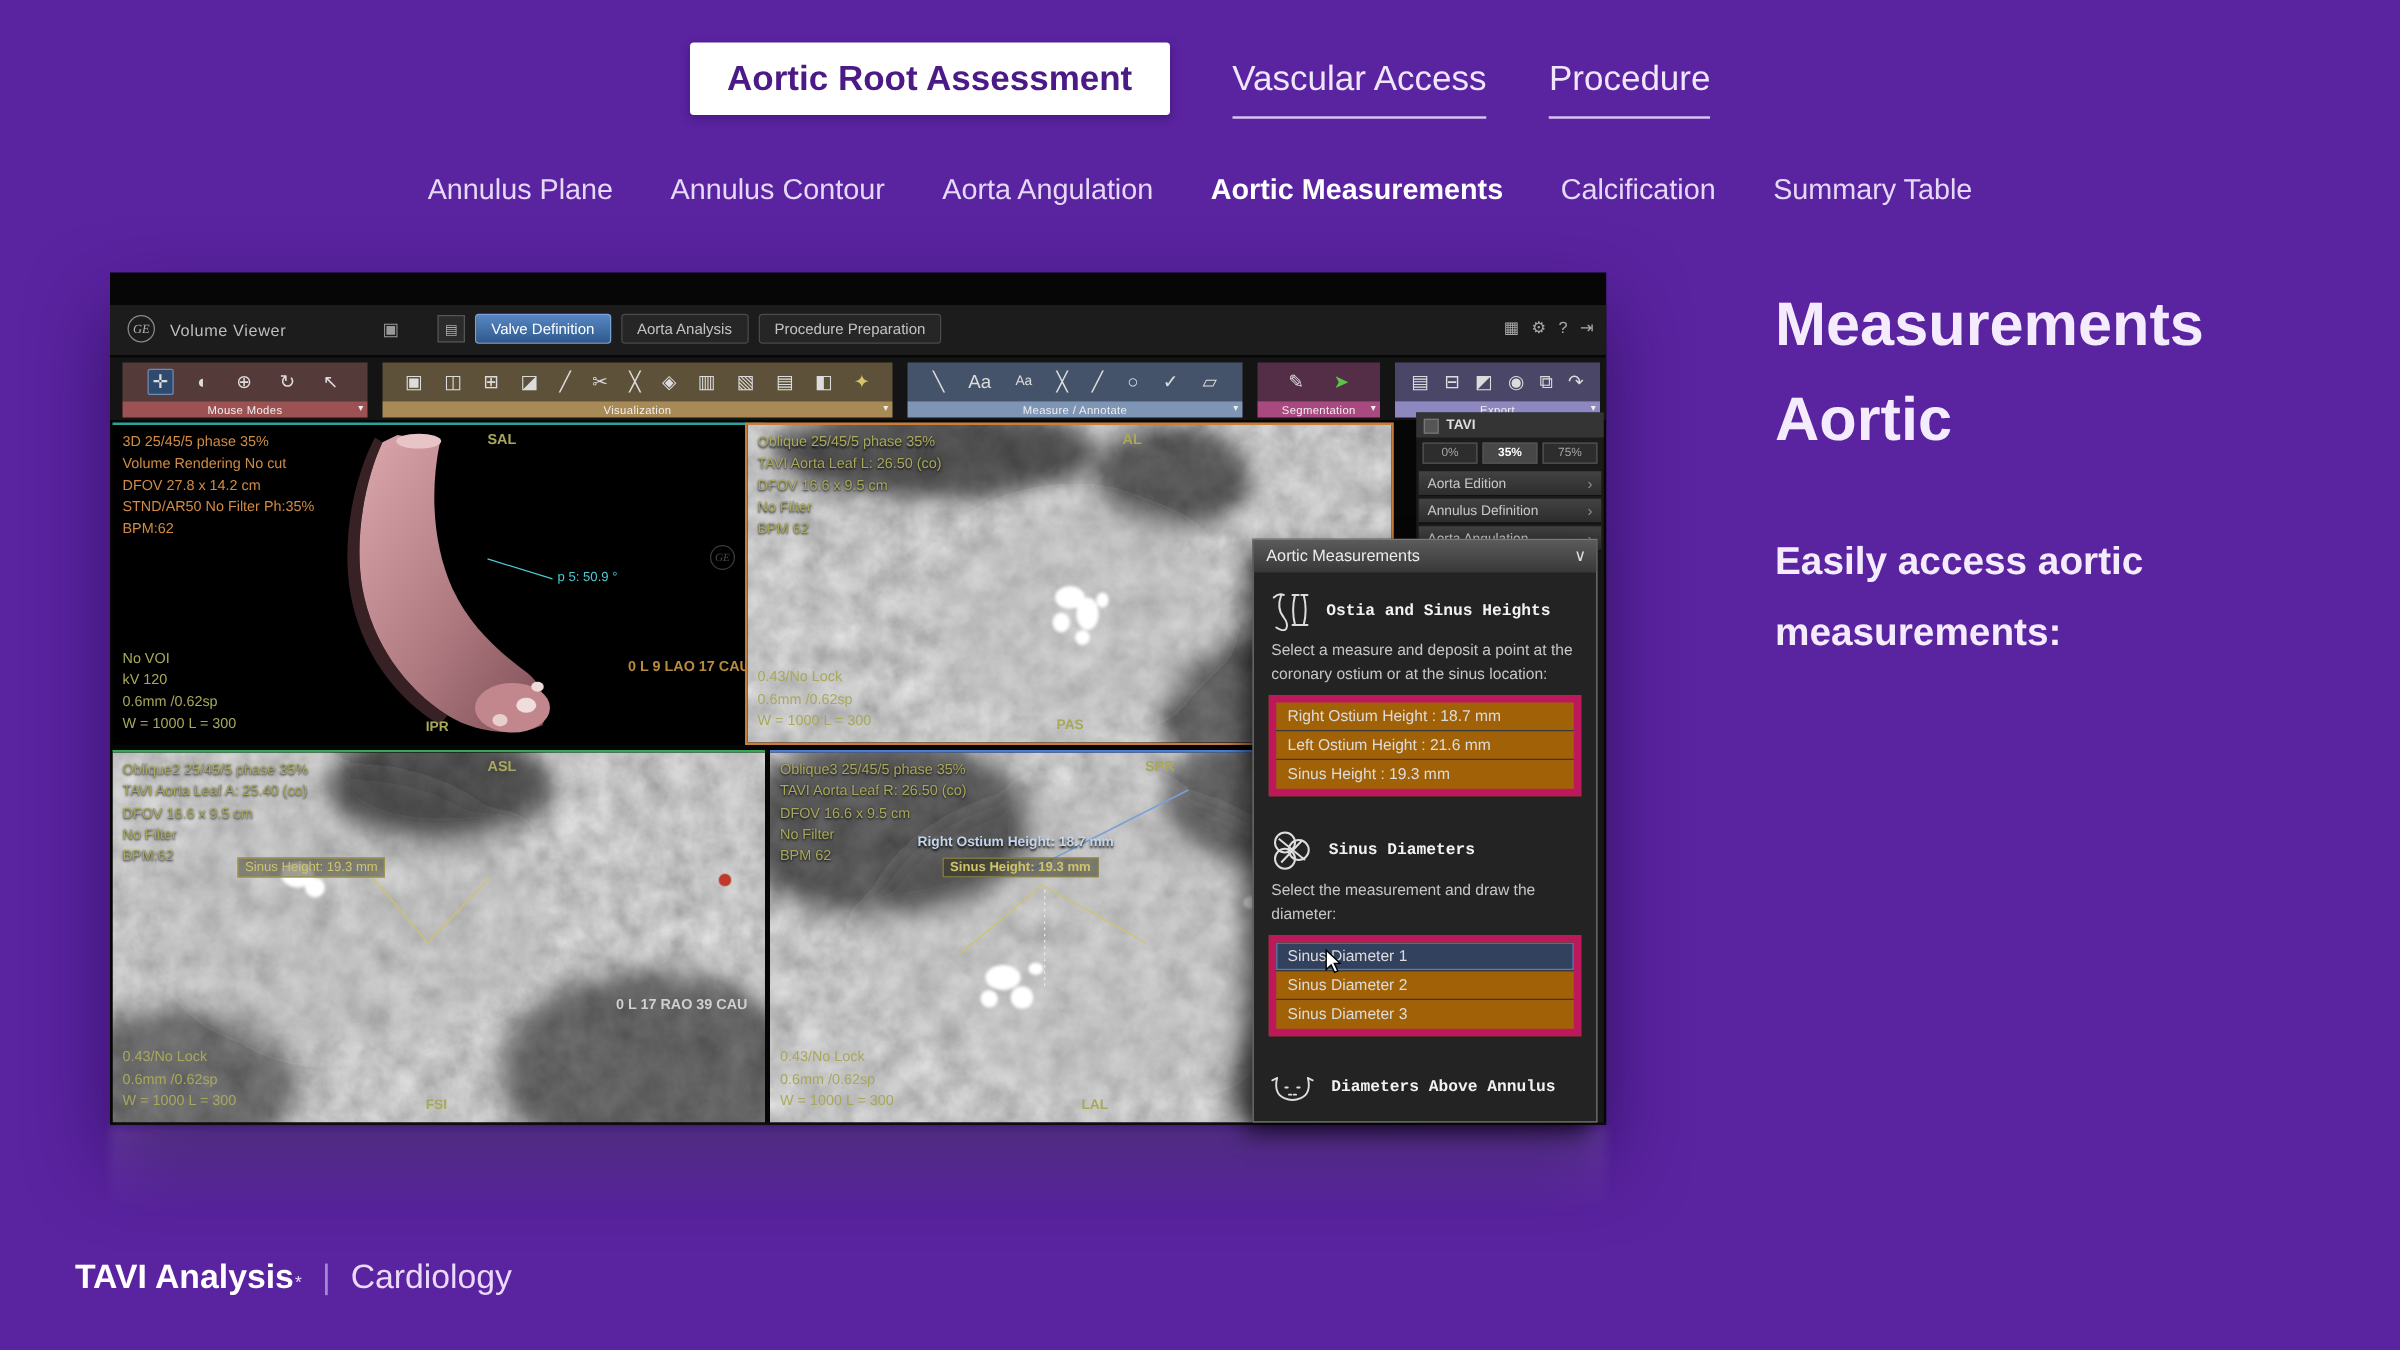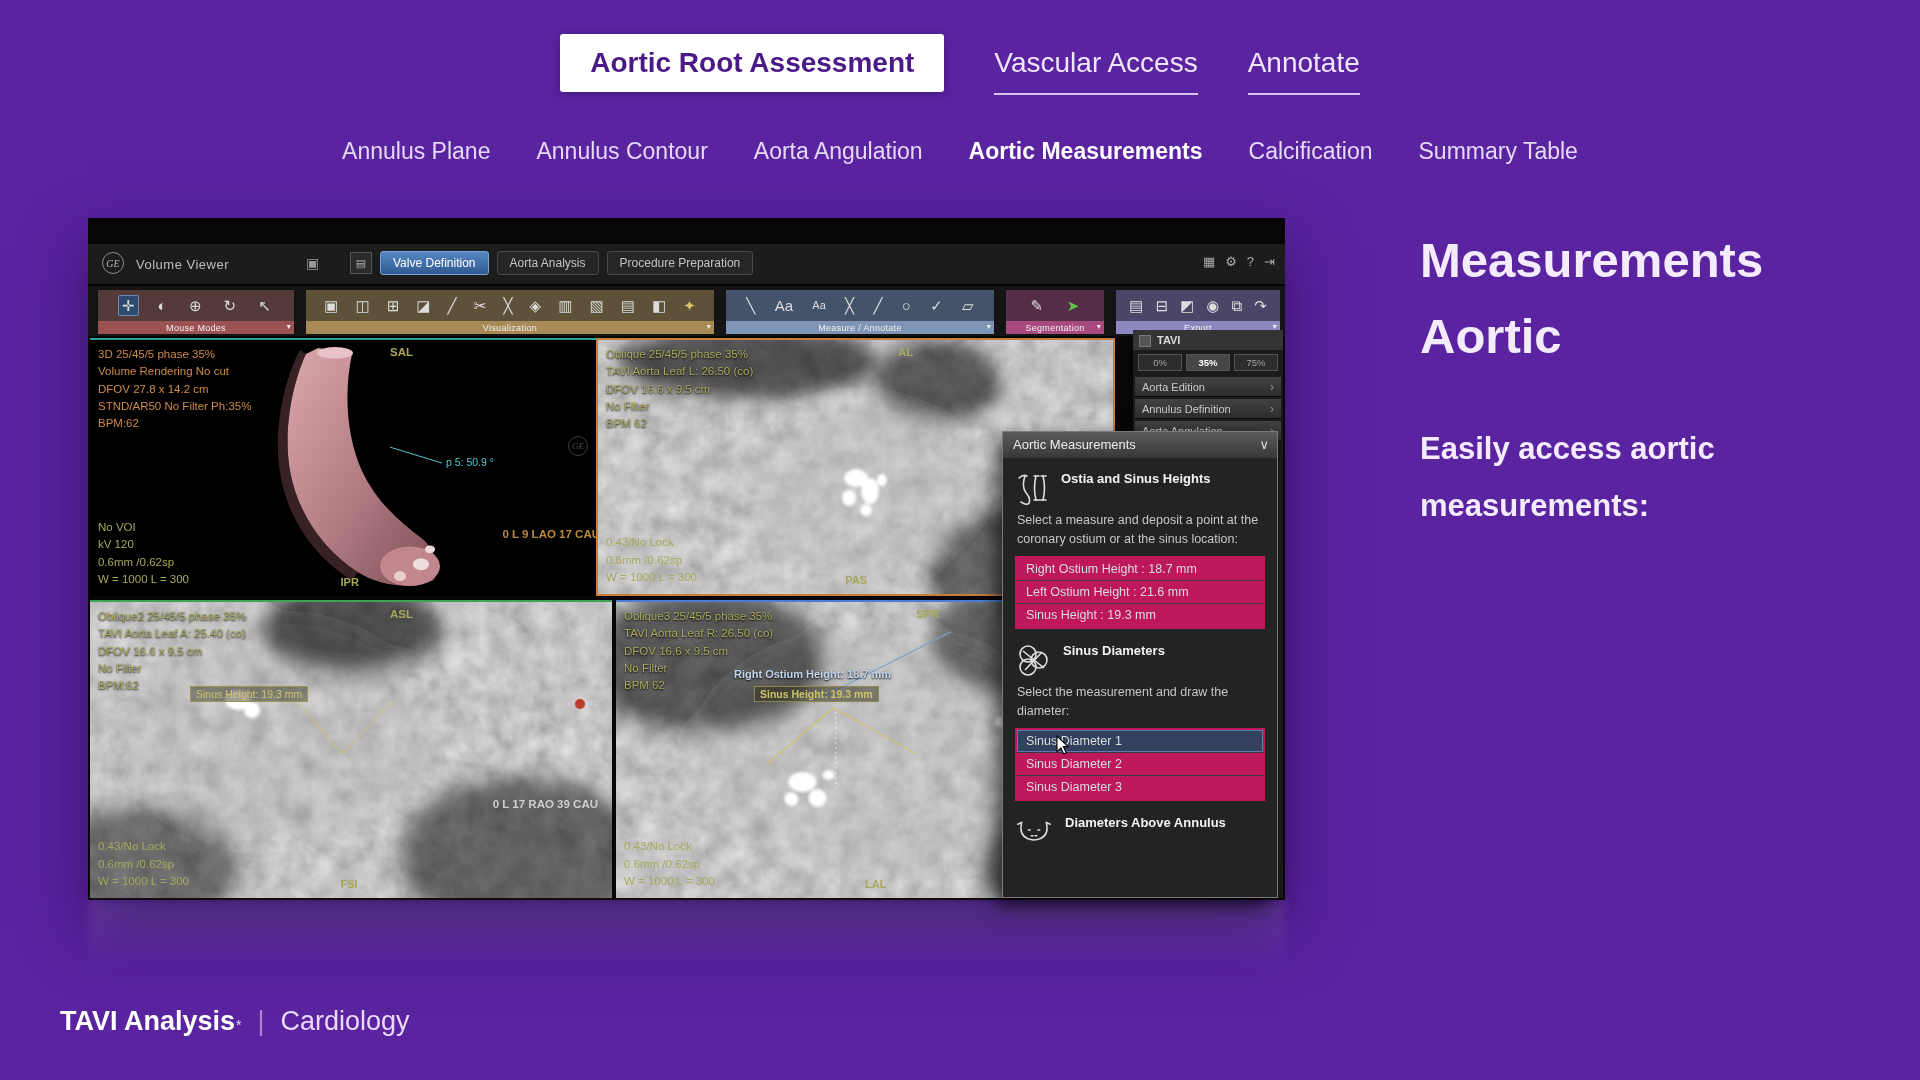"Annotate" span.lbl { text: Annotate -> Procedure }
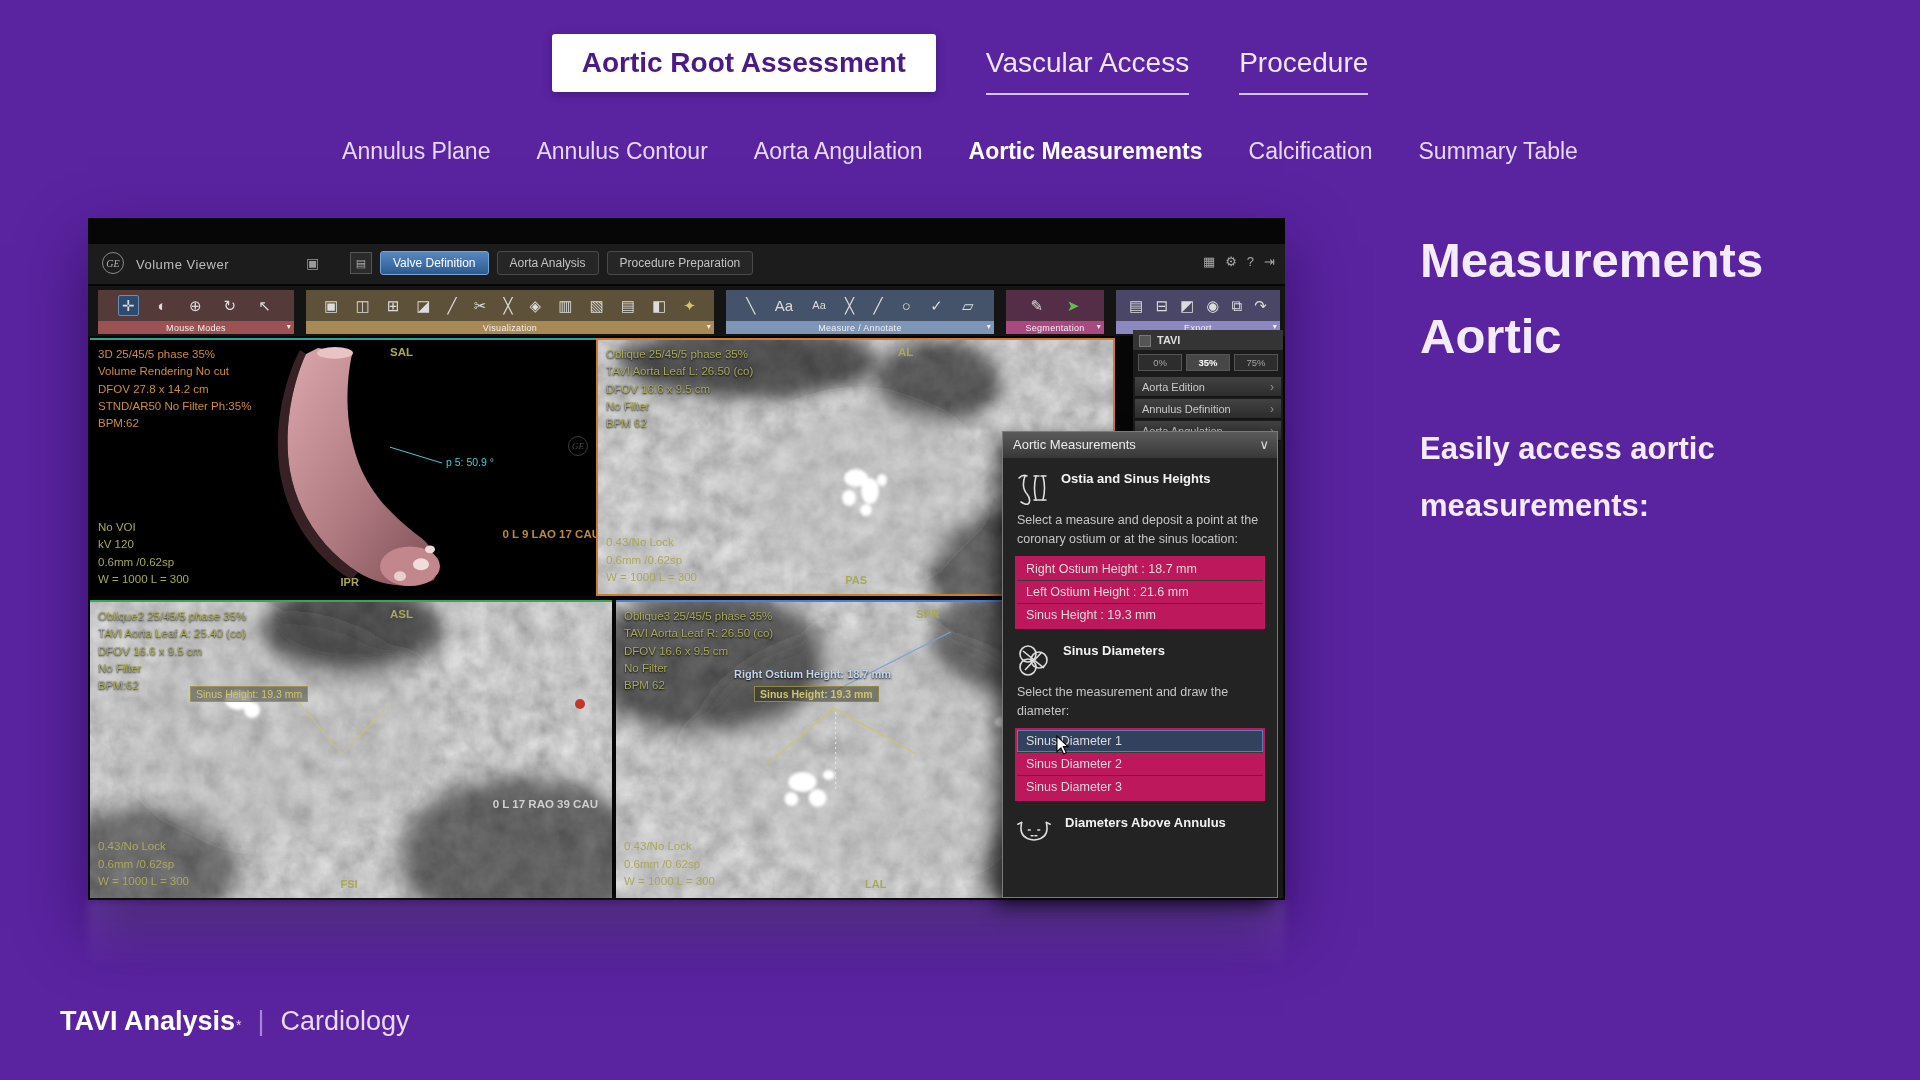"Ostia and Sinus Heights" .msec { align-items: flex-start -> center; font-family: none -> Liberation Mono, monospace }
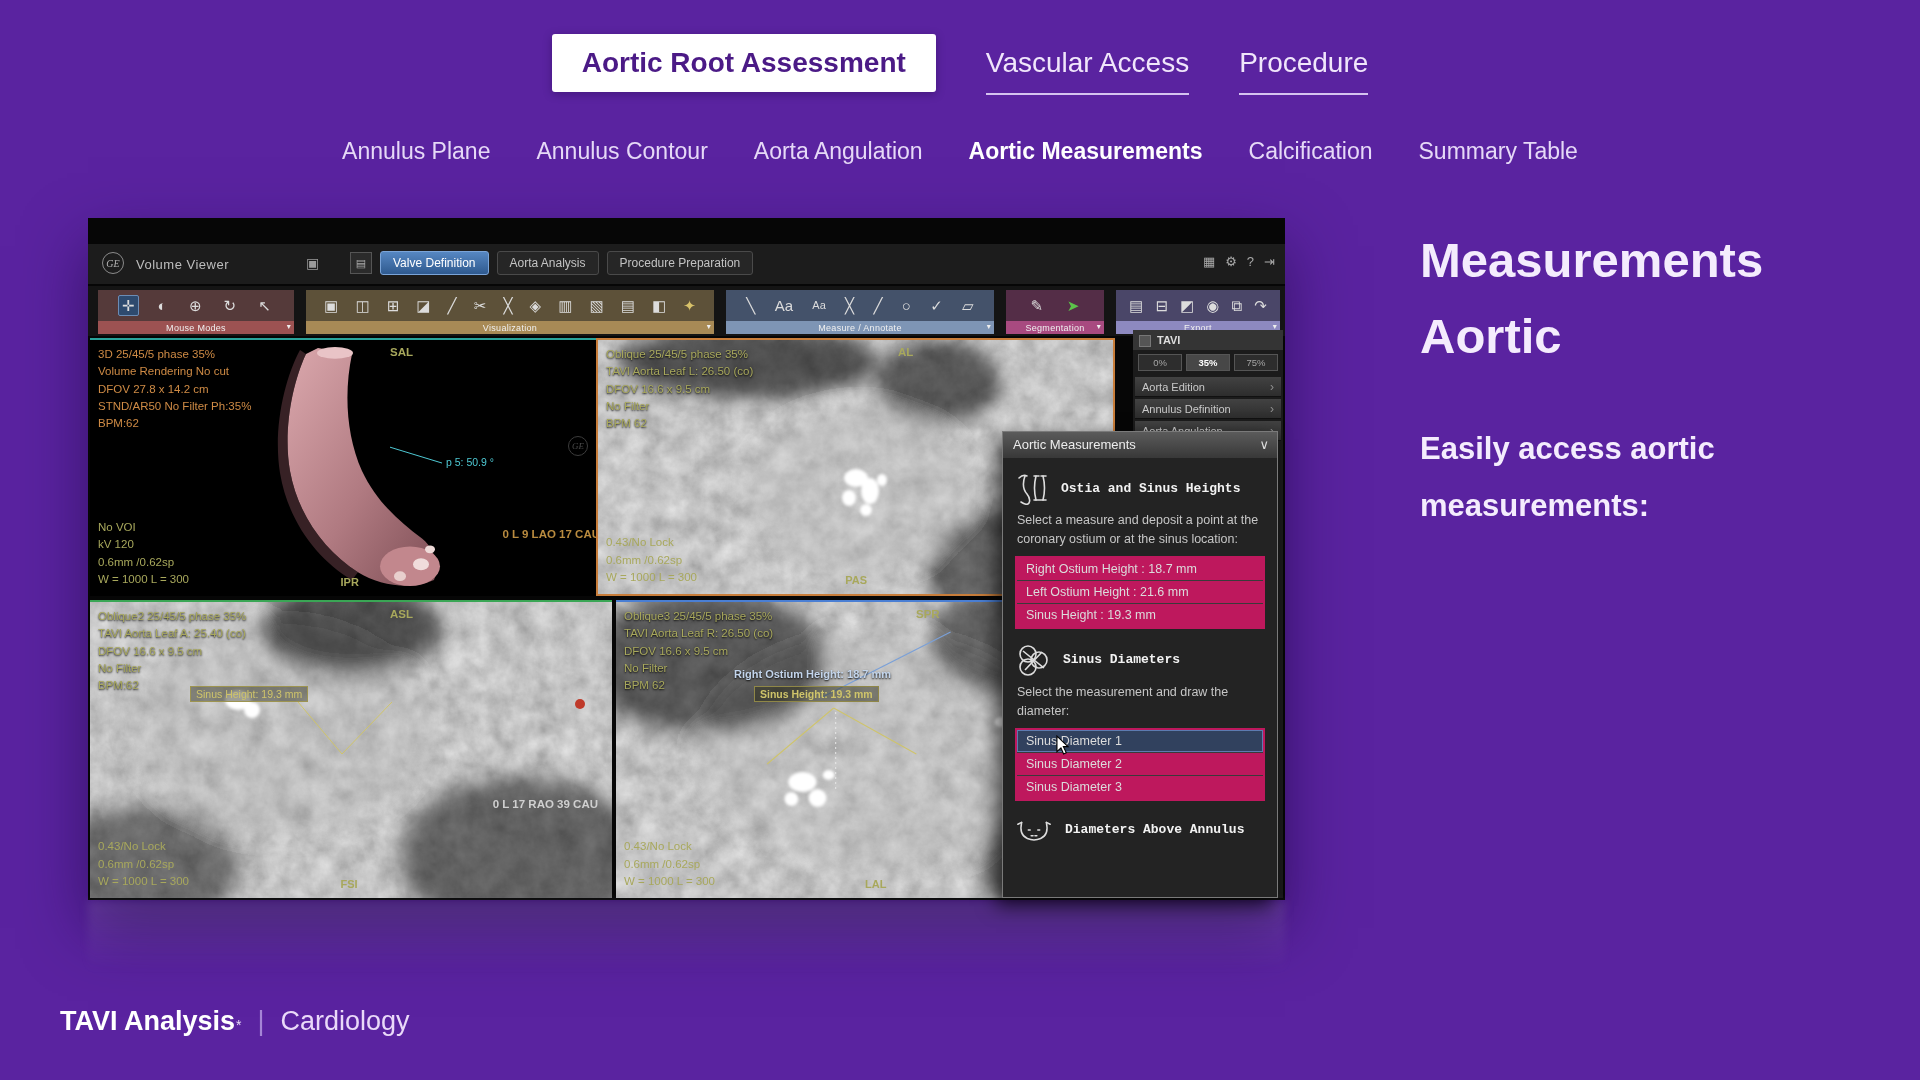"Right Ostium Height : 18.7" .mrows { background: #be185d -> #a16207; border: 2px solid #be185d -> 6px solid #be185d; margin: 4px 0 14px 0 -> 4px 0 26px 0 }
